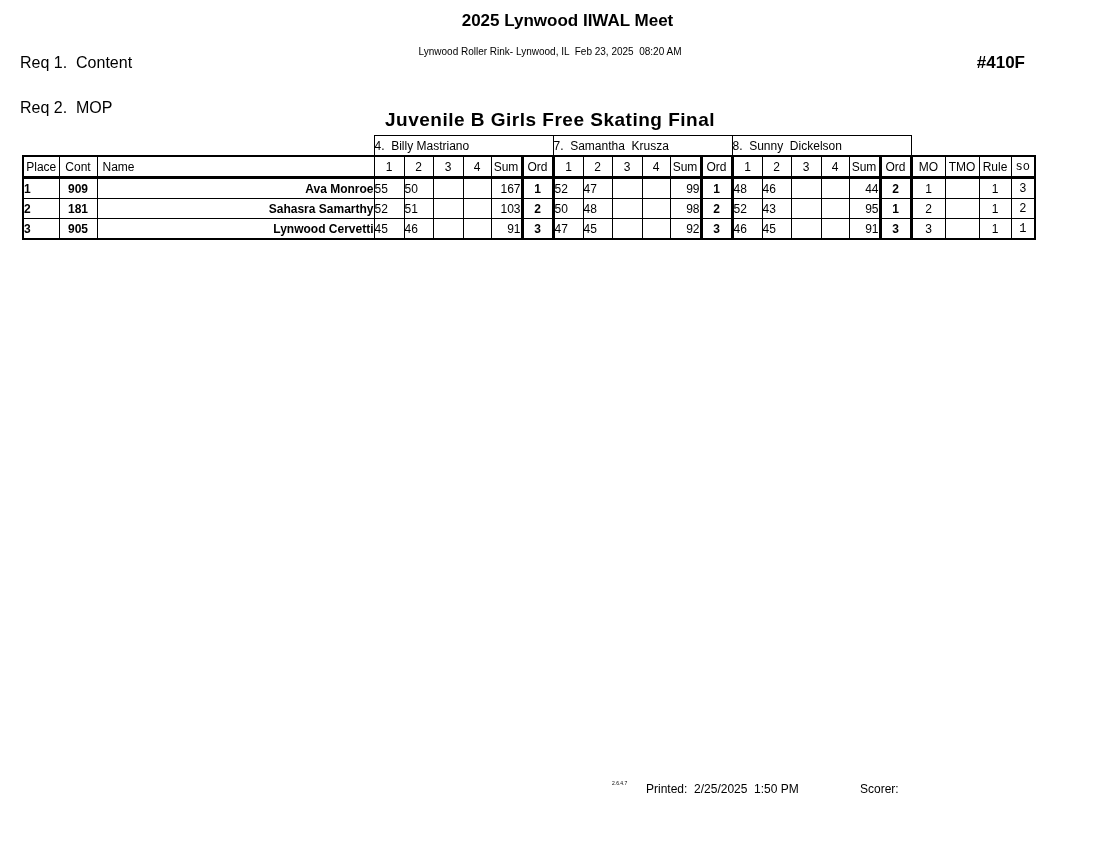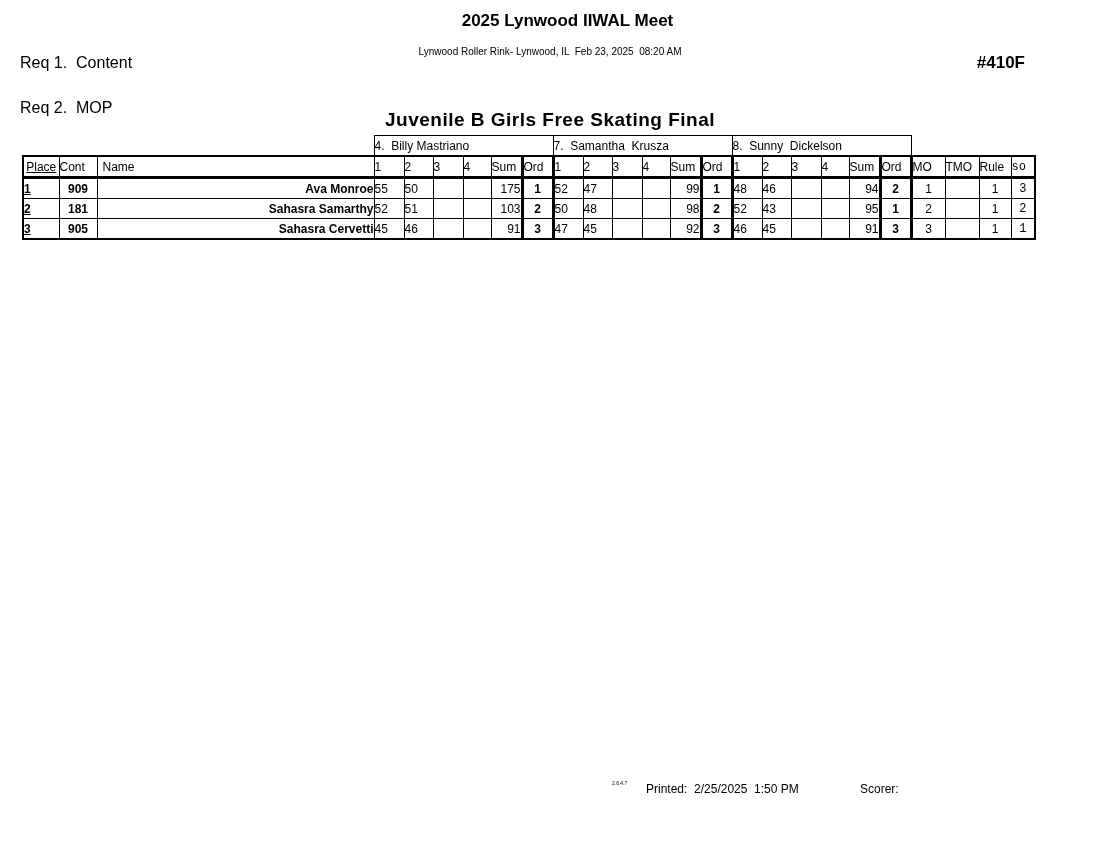"Place" .c-first { text-decoration: underline -> none }
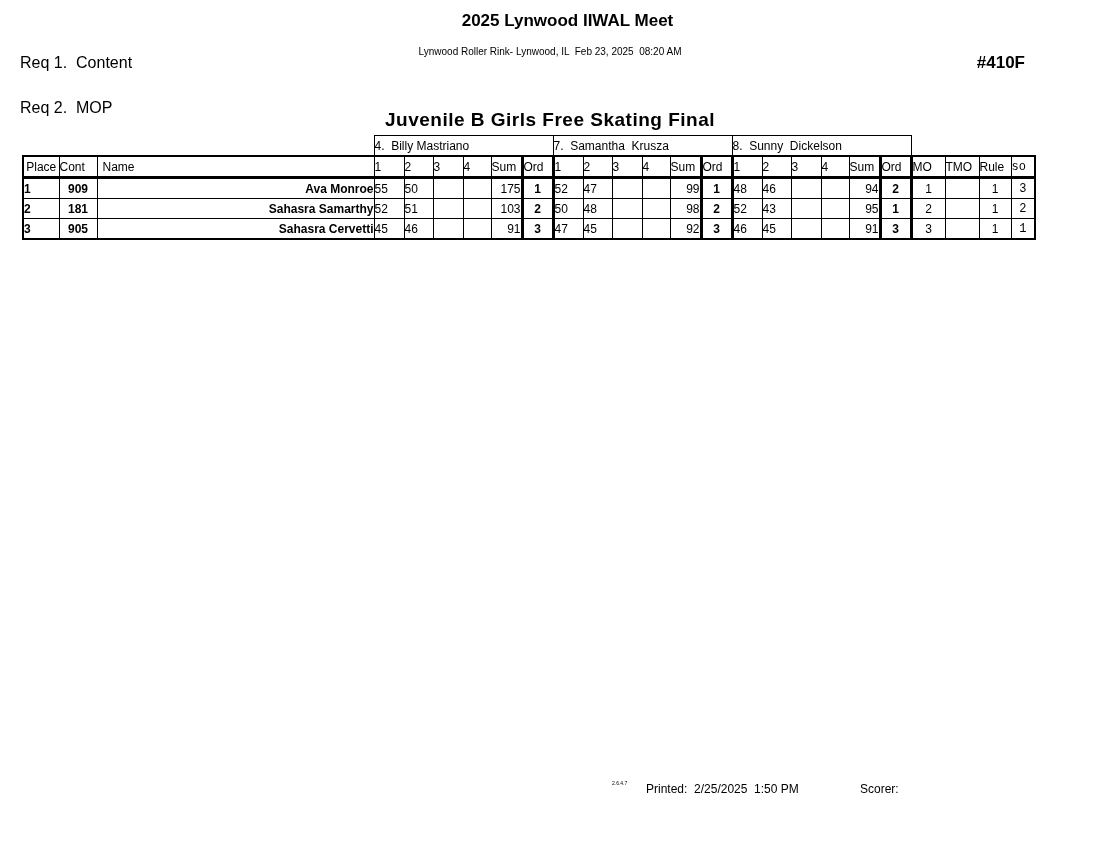"Cont" .hrow td { text-align: left -> center }
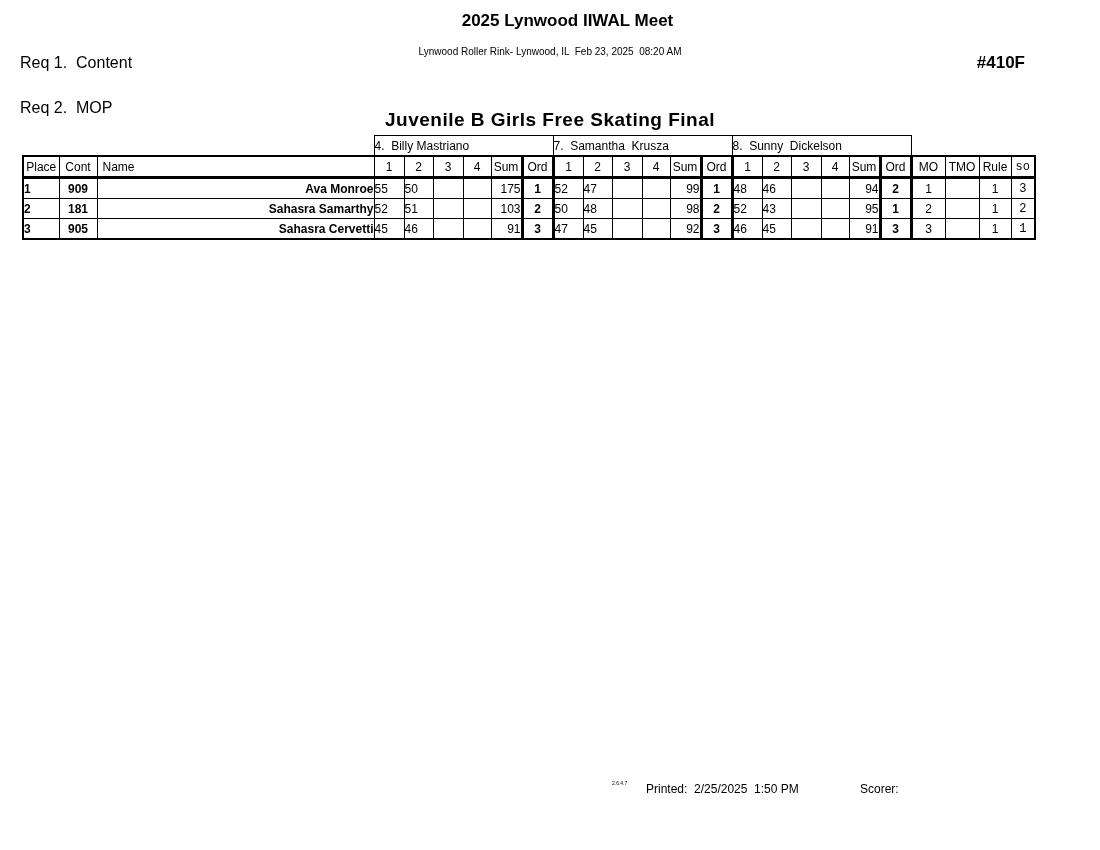"175" td.sum { text: 175 -> 167 }
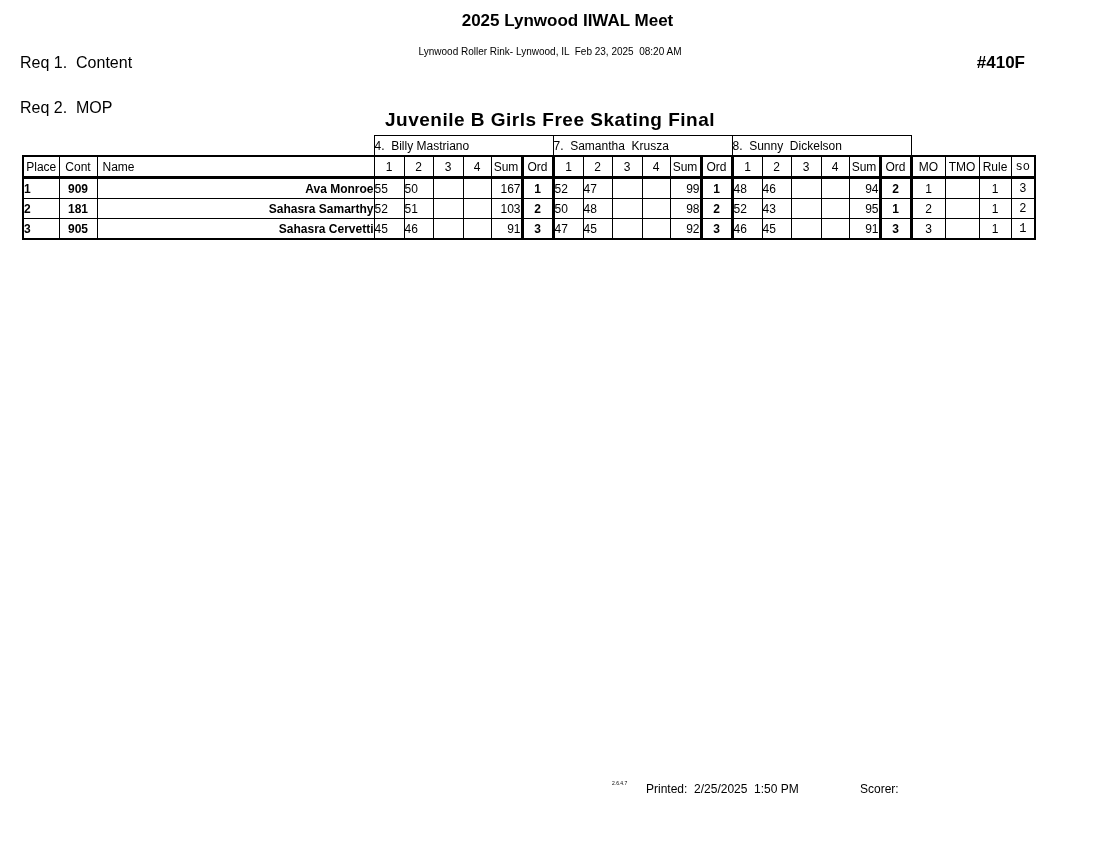"94" td.sum { text: 94 -> 44 }
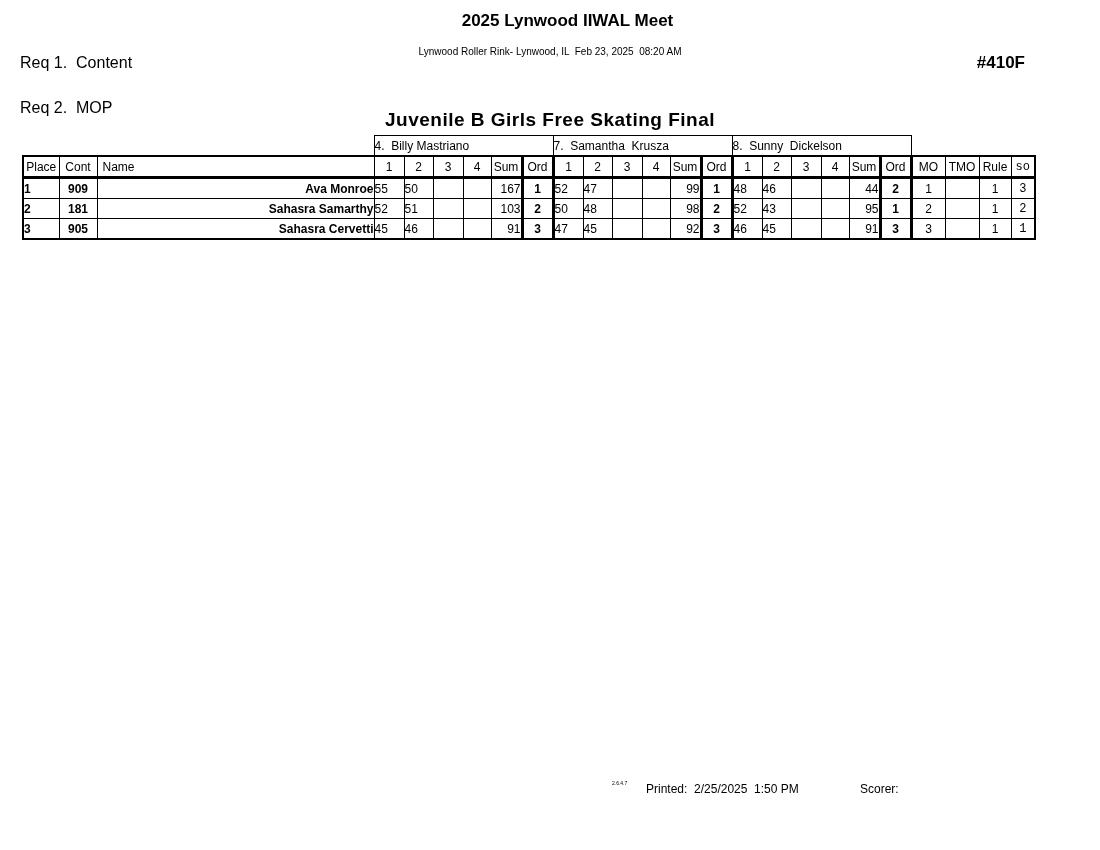"Sahasra Cervetti" td.d-name { text: Sahasra -> Lynwood }
